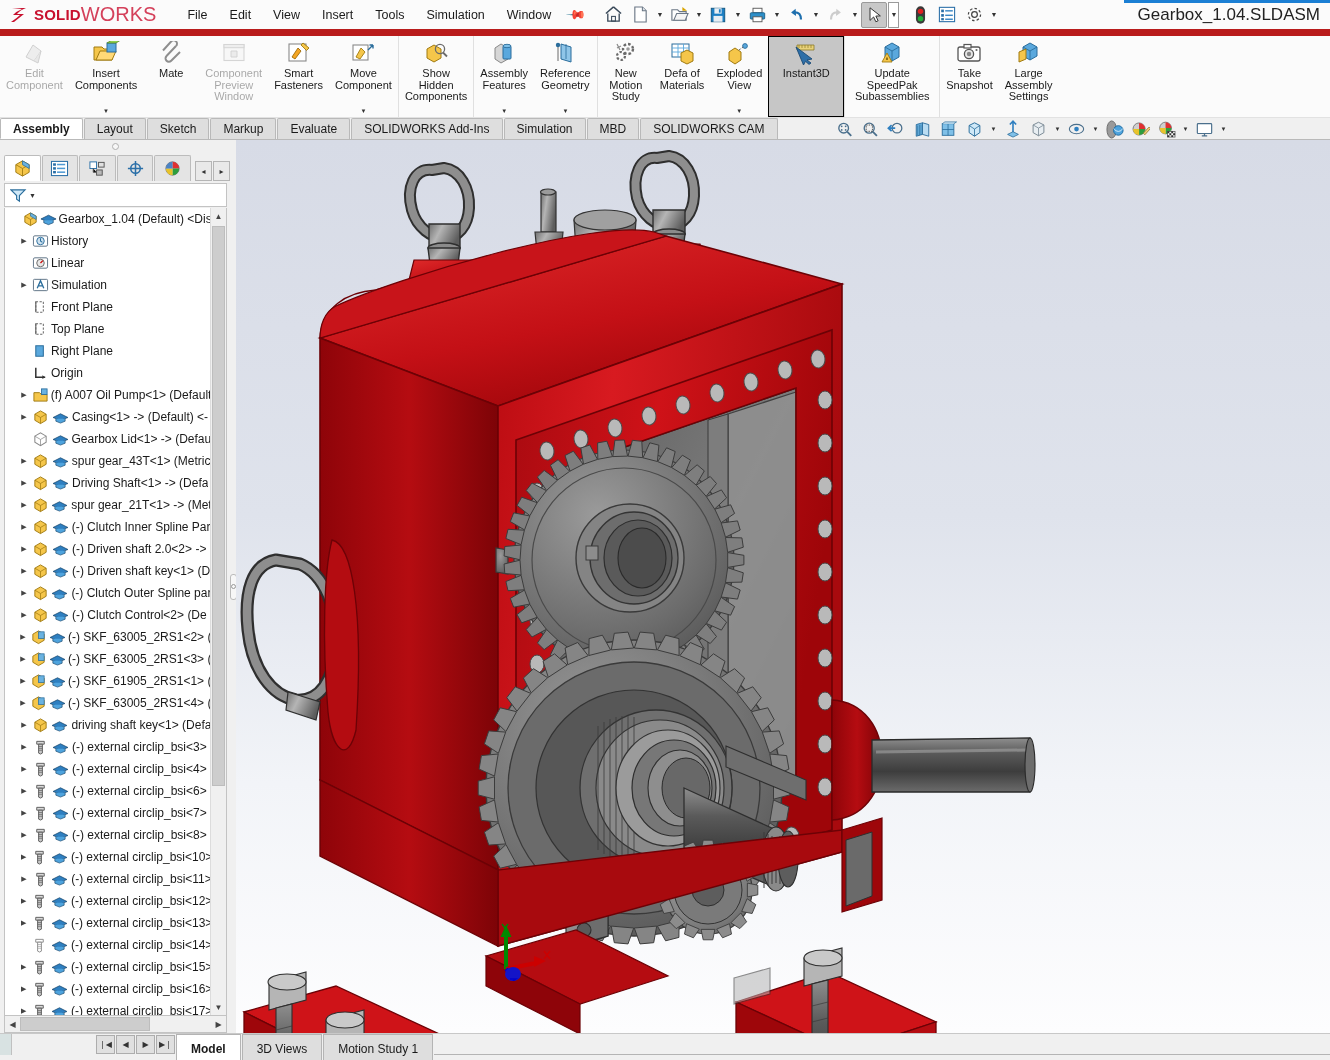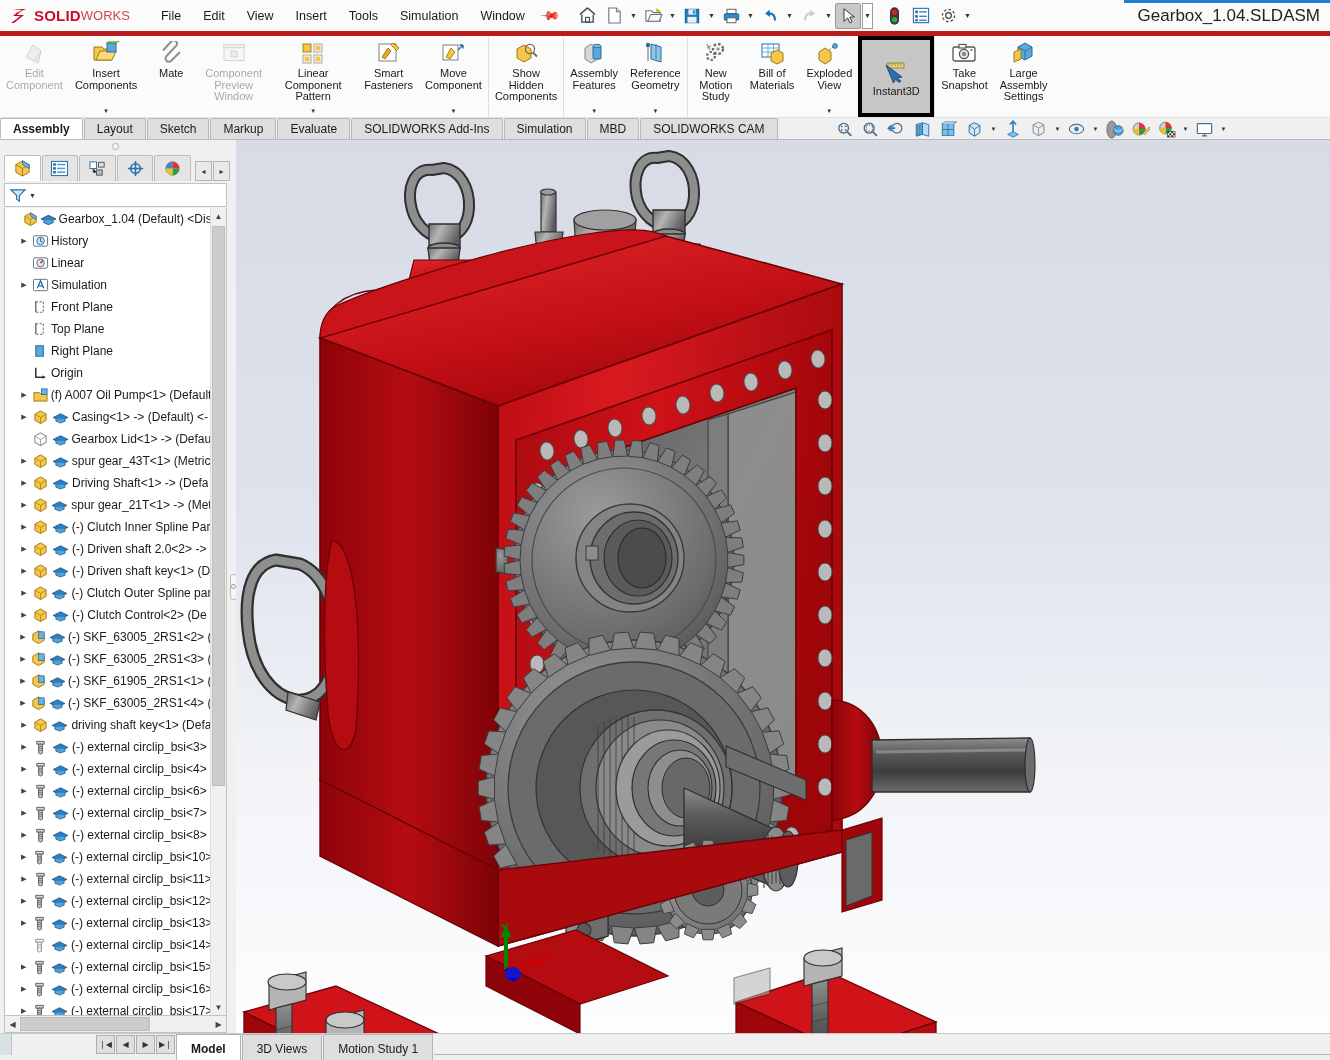"SOLID" .menubar { border-bottom: 5px solid #b91c1c -> 7px solid #b91c1c }
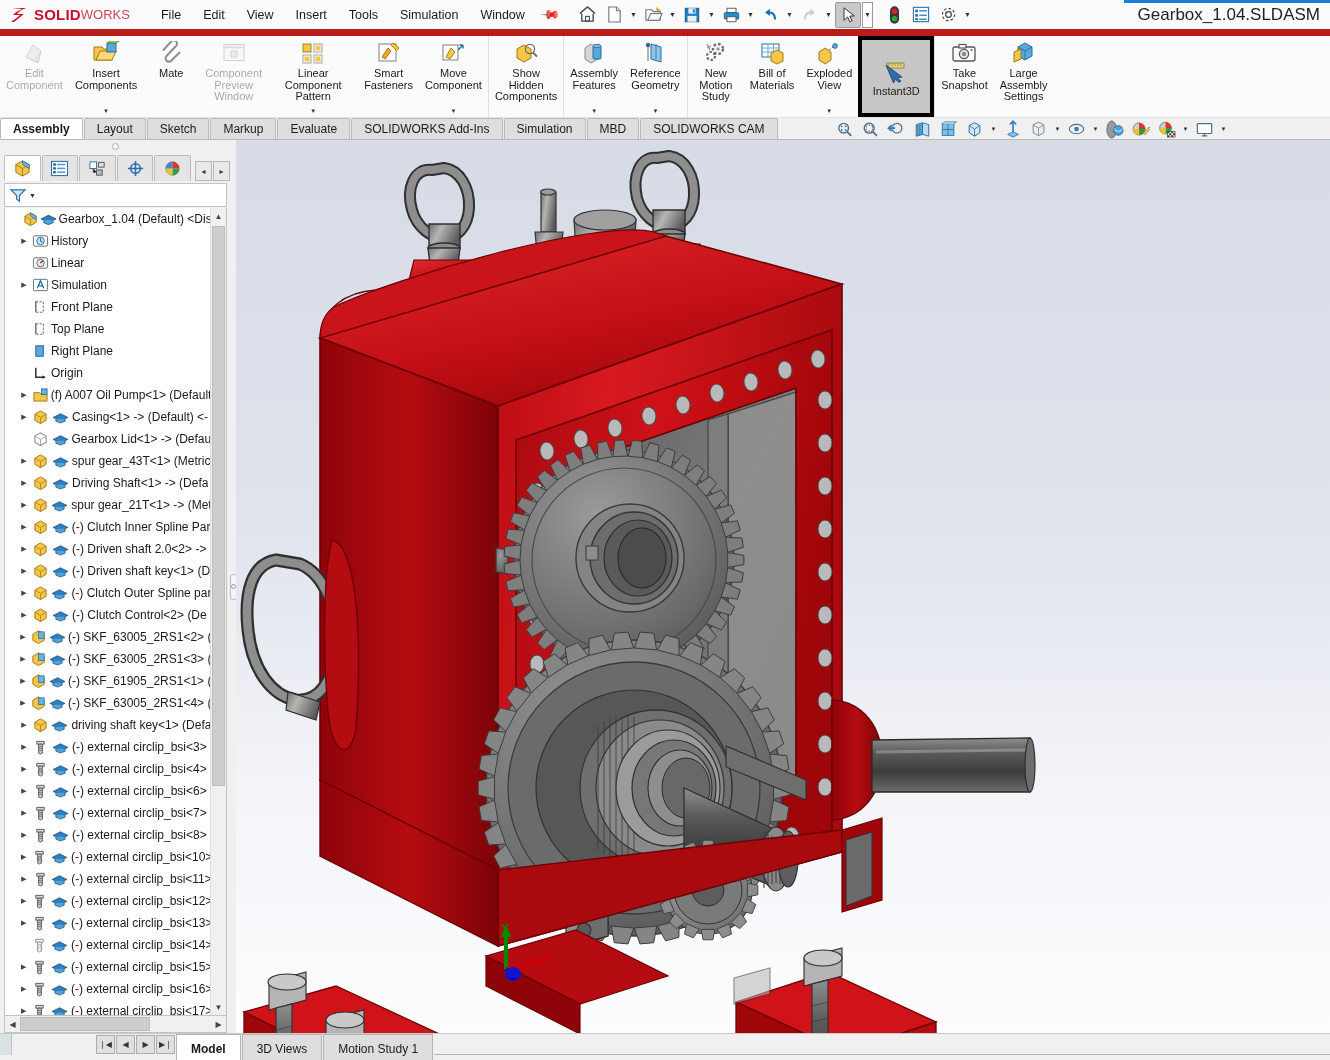"WORKS" .sw-logo .works { font-size: 13px -> 20px }
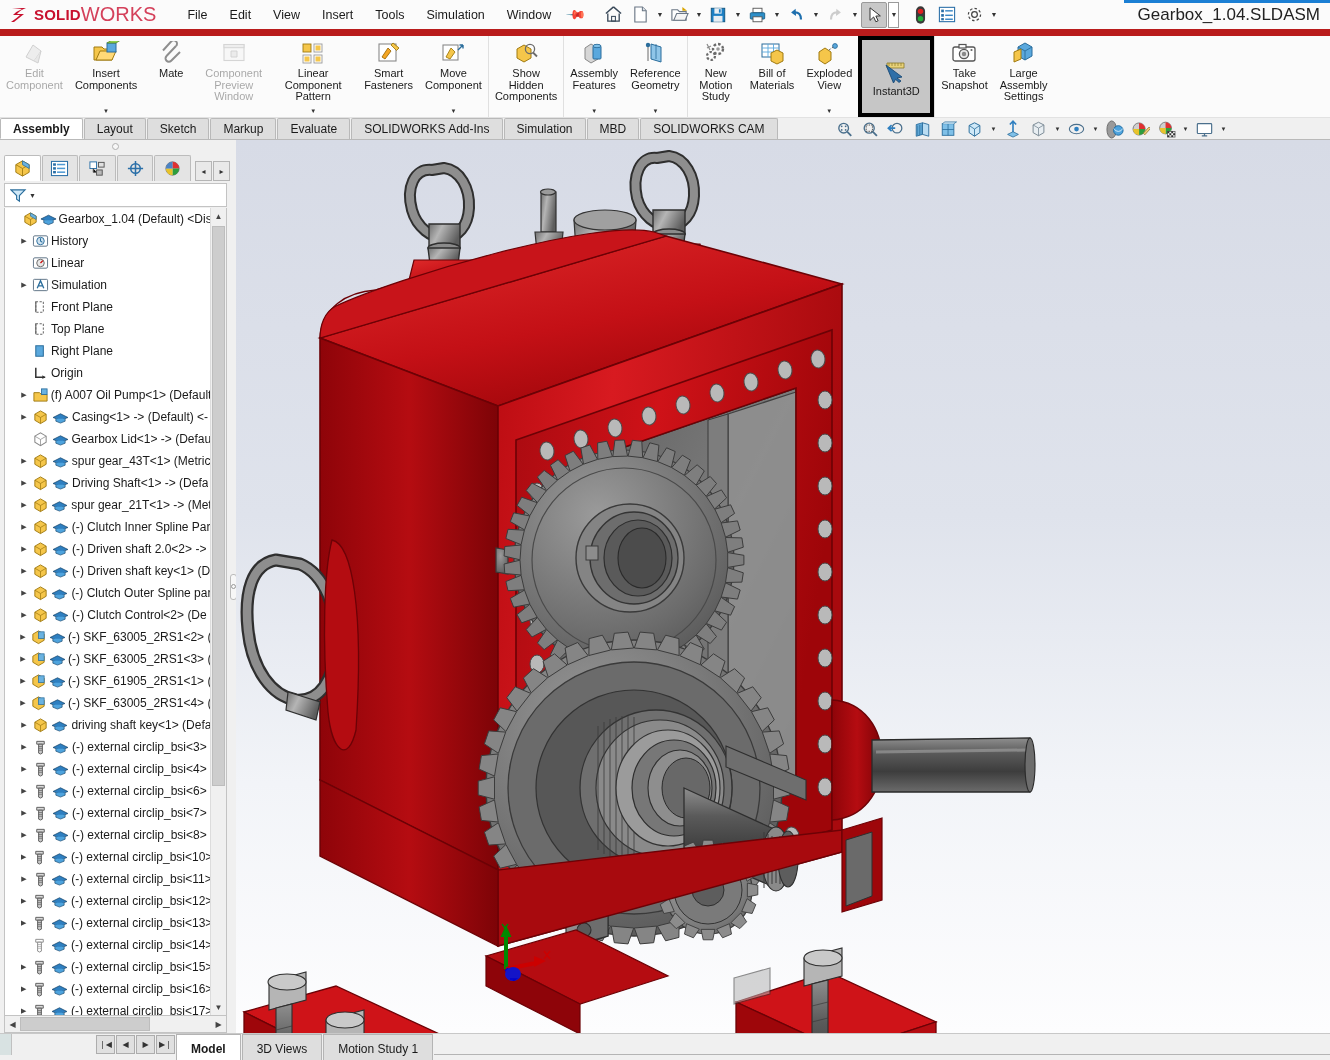"Linear Component" div.cmd { html: <div> <div> <svg> <rect></rect> <rect></rect> <rect></rect> <rect></rect> <rect></rect> <rect></rect> <rect></rect> </svg> </div> <div>Linear Component Pattern</div> <div>▼</div> </div> -> none }
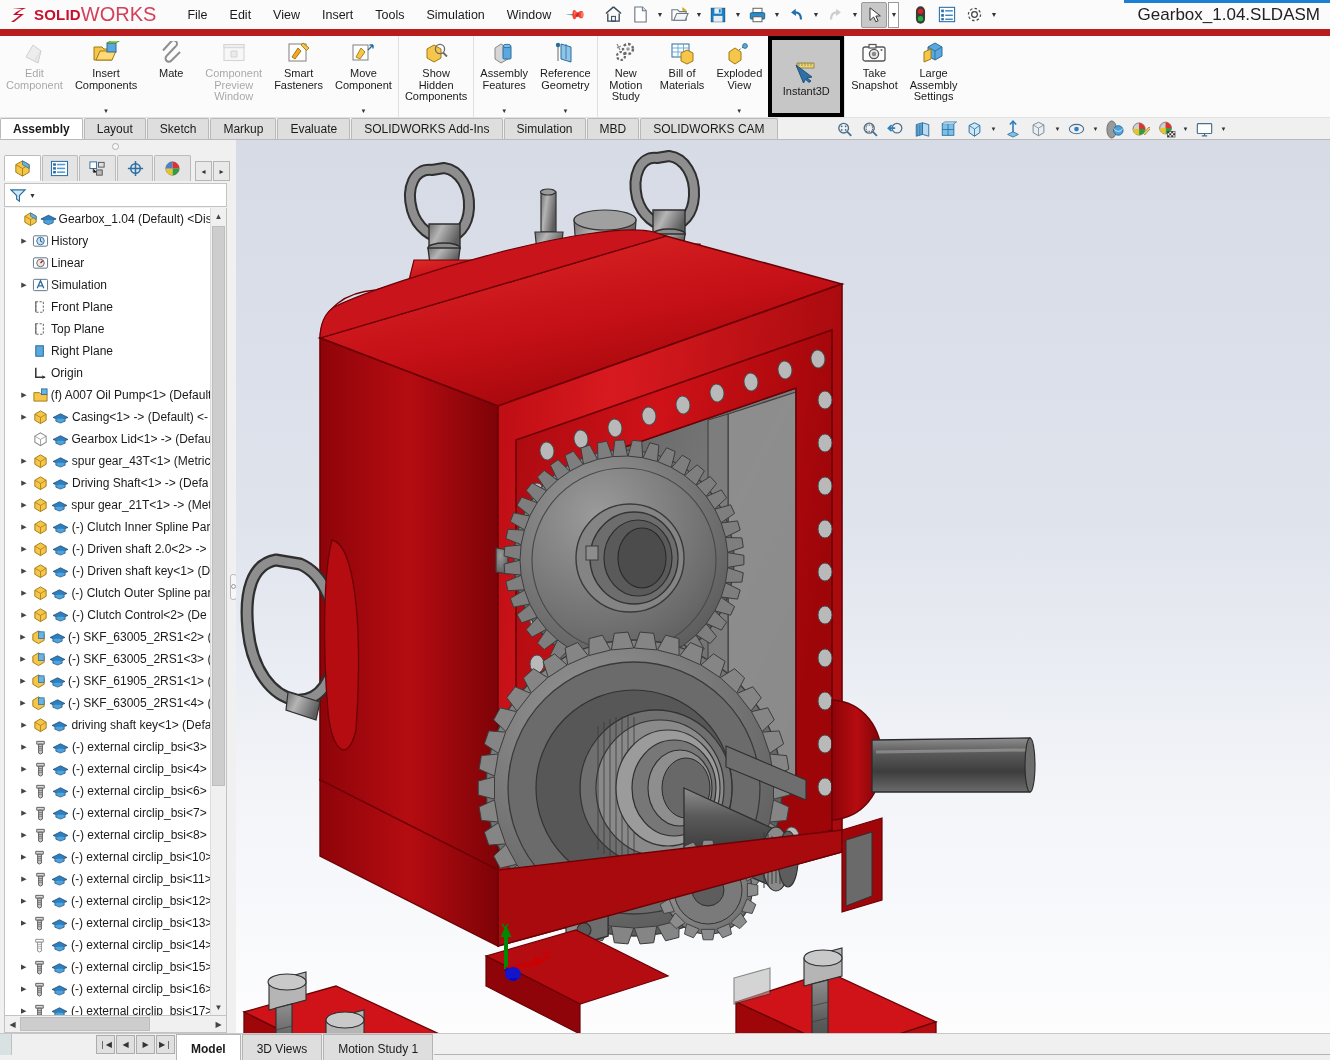"Bill of" div.lbl { text: Bill -> Defa }
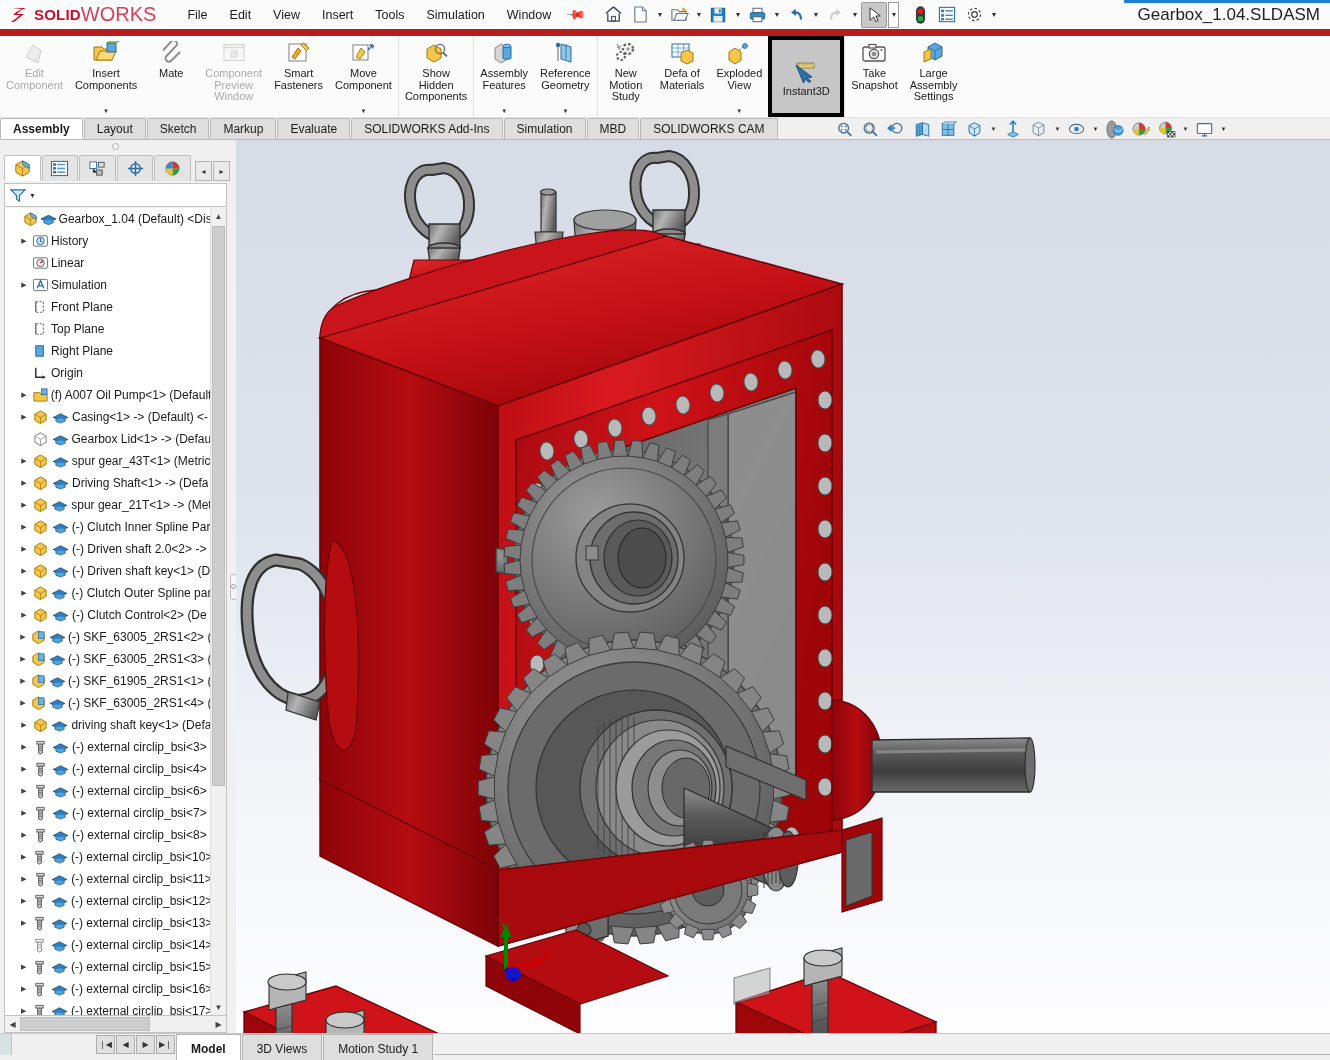"Instant3D" .cmd.selected { border: 4px solid #000000 -> 1px solid #000000; justify-content: center -> none }
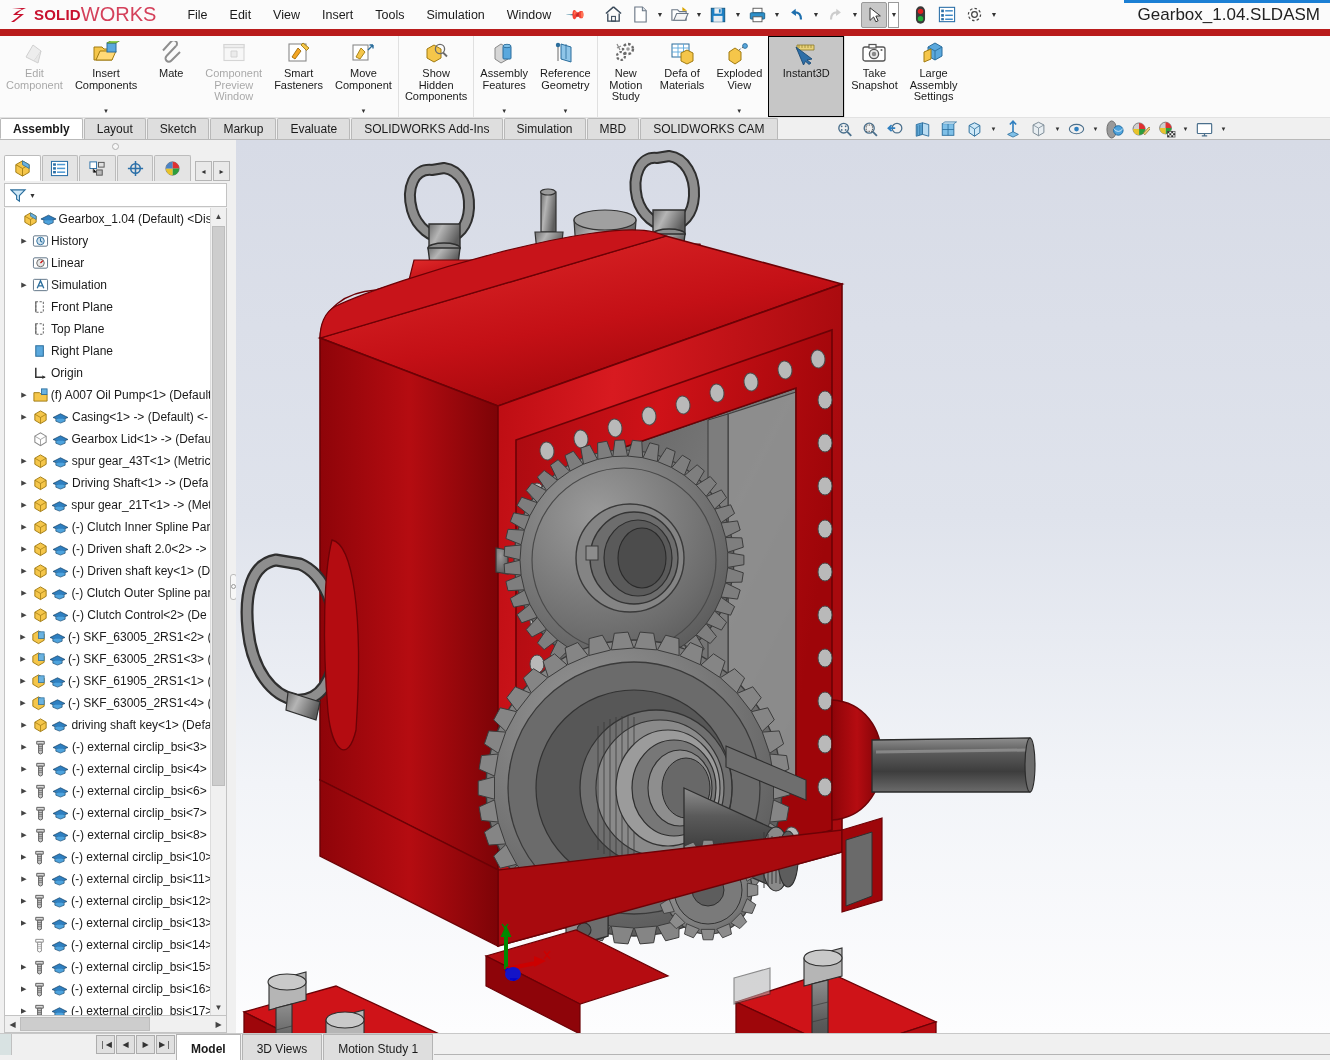"Update" div.rgroup { html: none -> <div> <div> <div> <svg> <path></path> <path></path> <path></path> <path></path> </svg> </div> <div>Update SpeedPak Subassemblies</div> </div> </div> }
